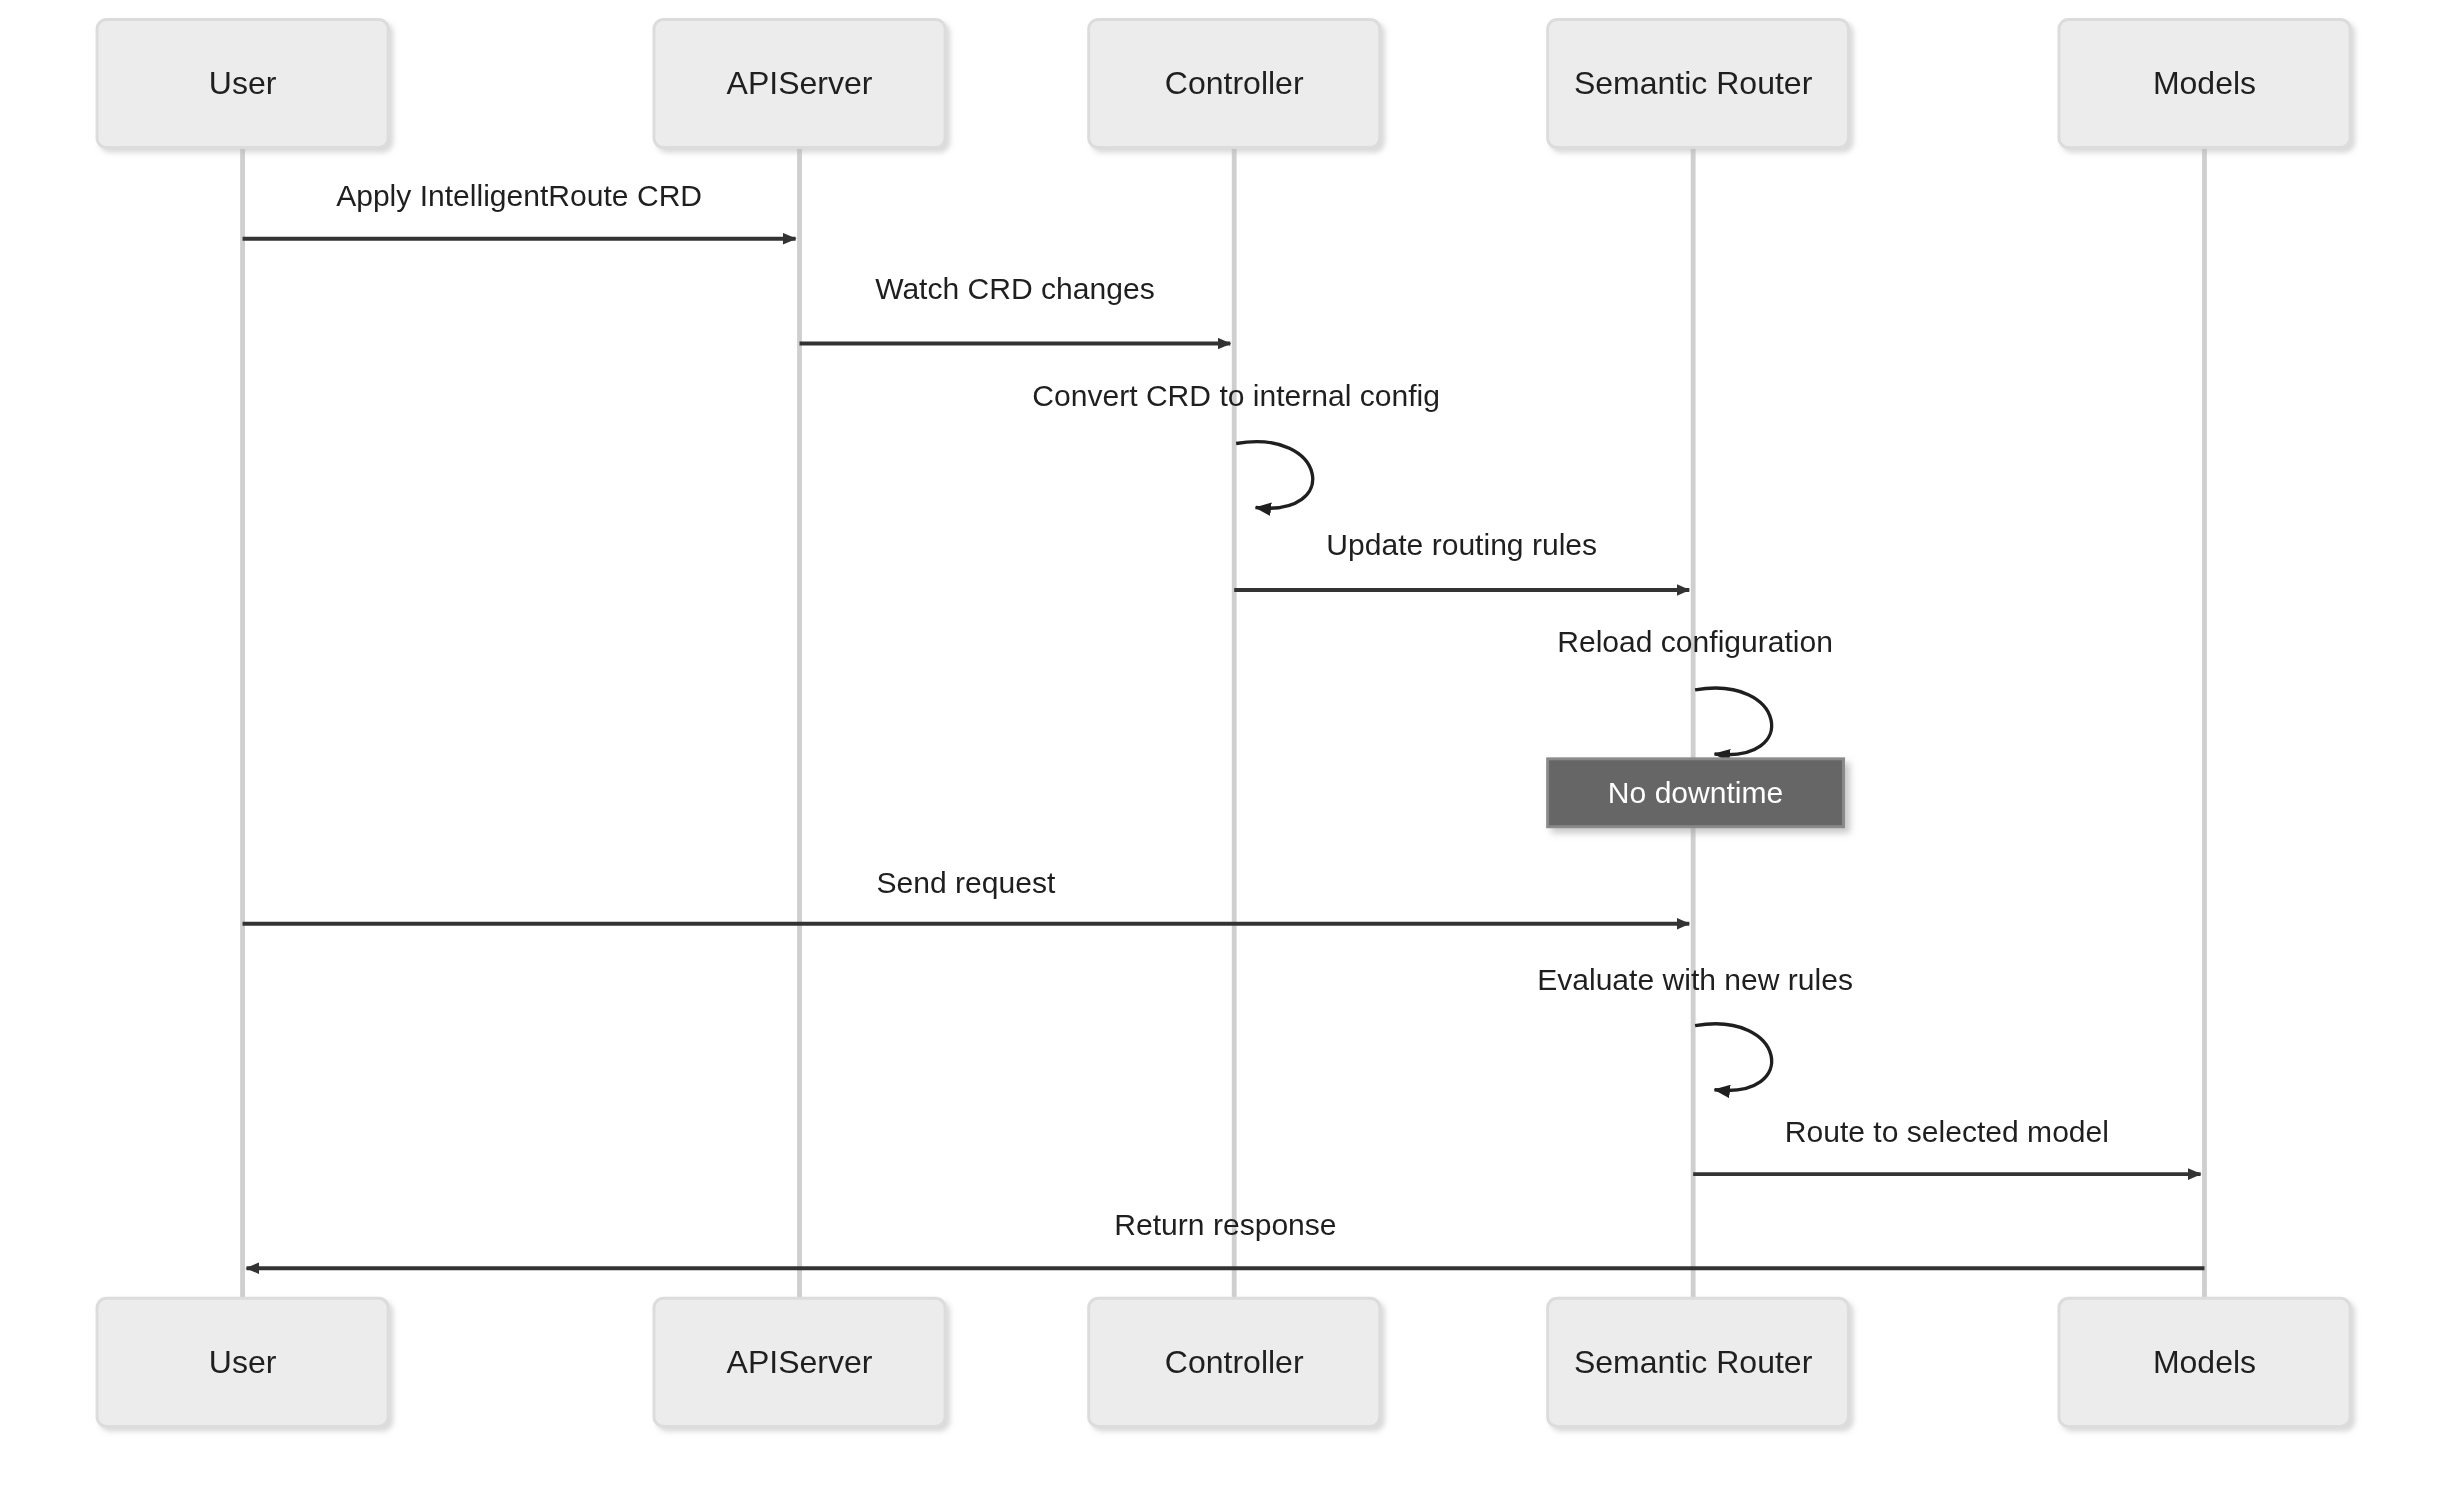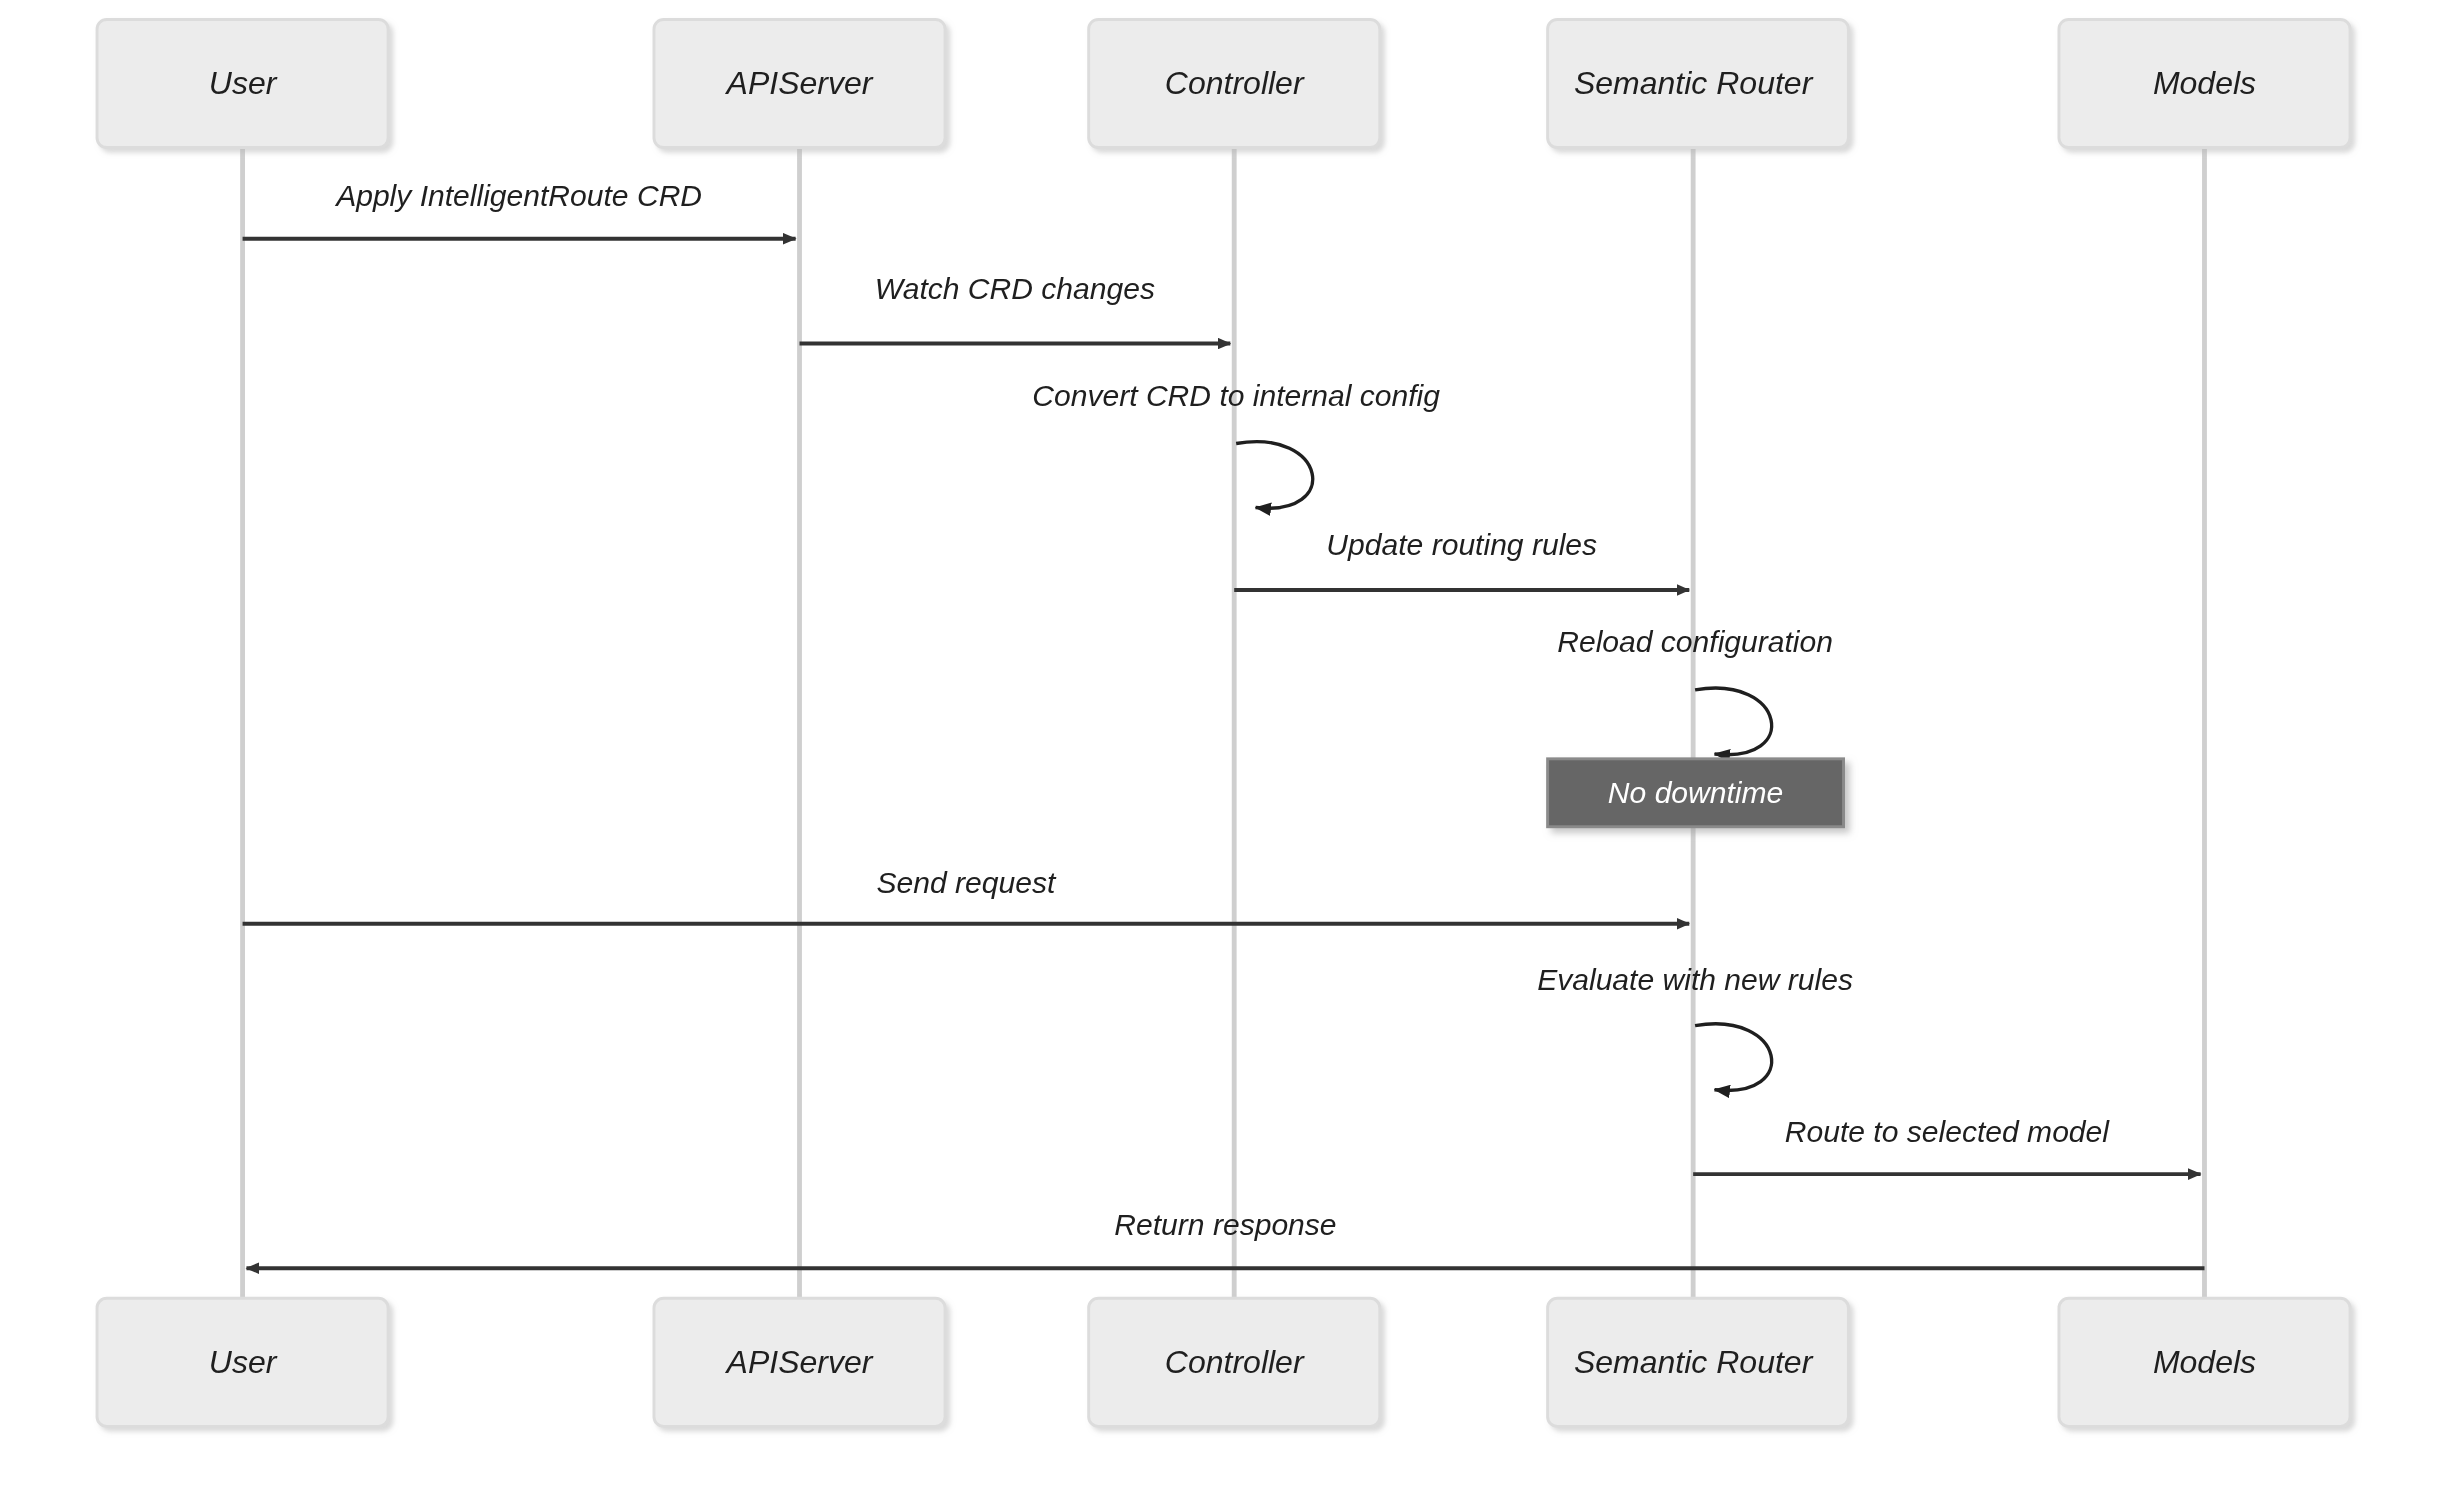"User" #diagram-root { font-style: italic -> none }
